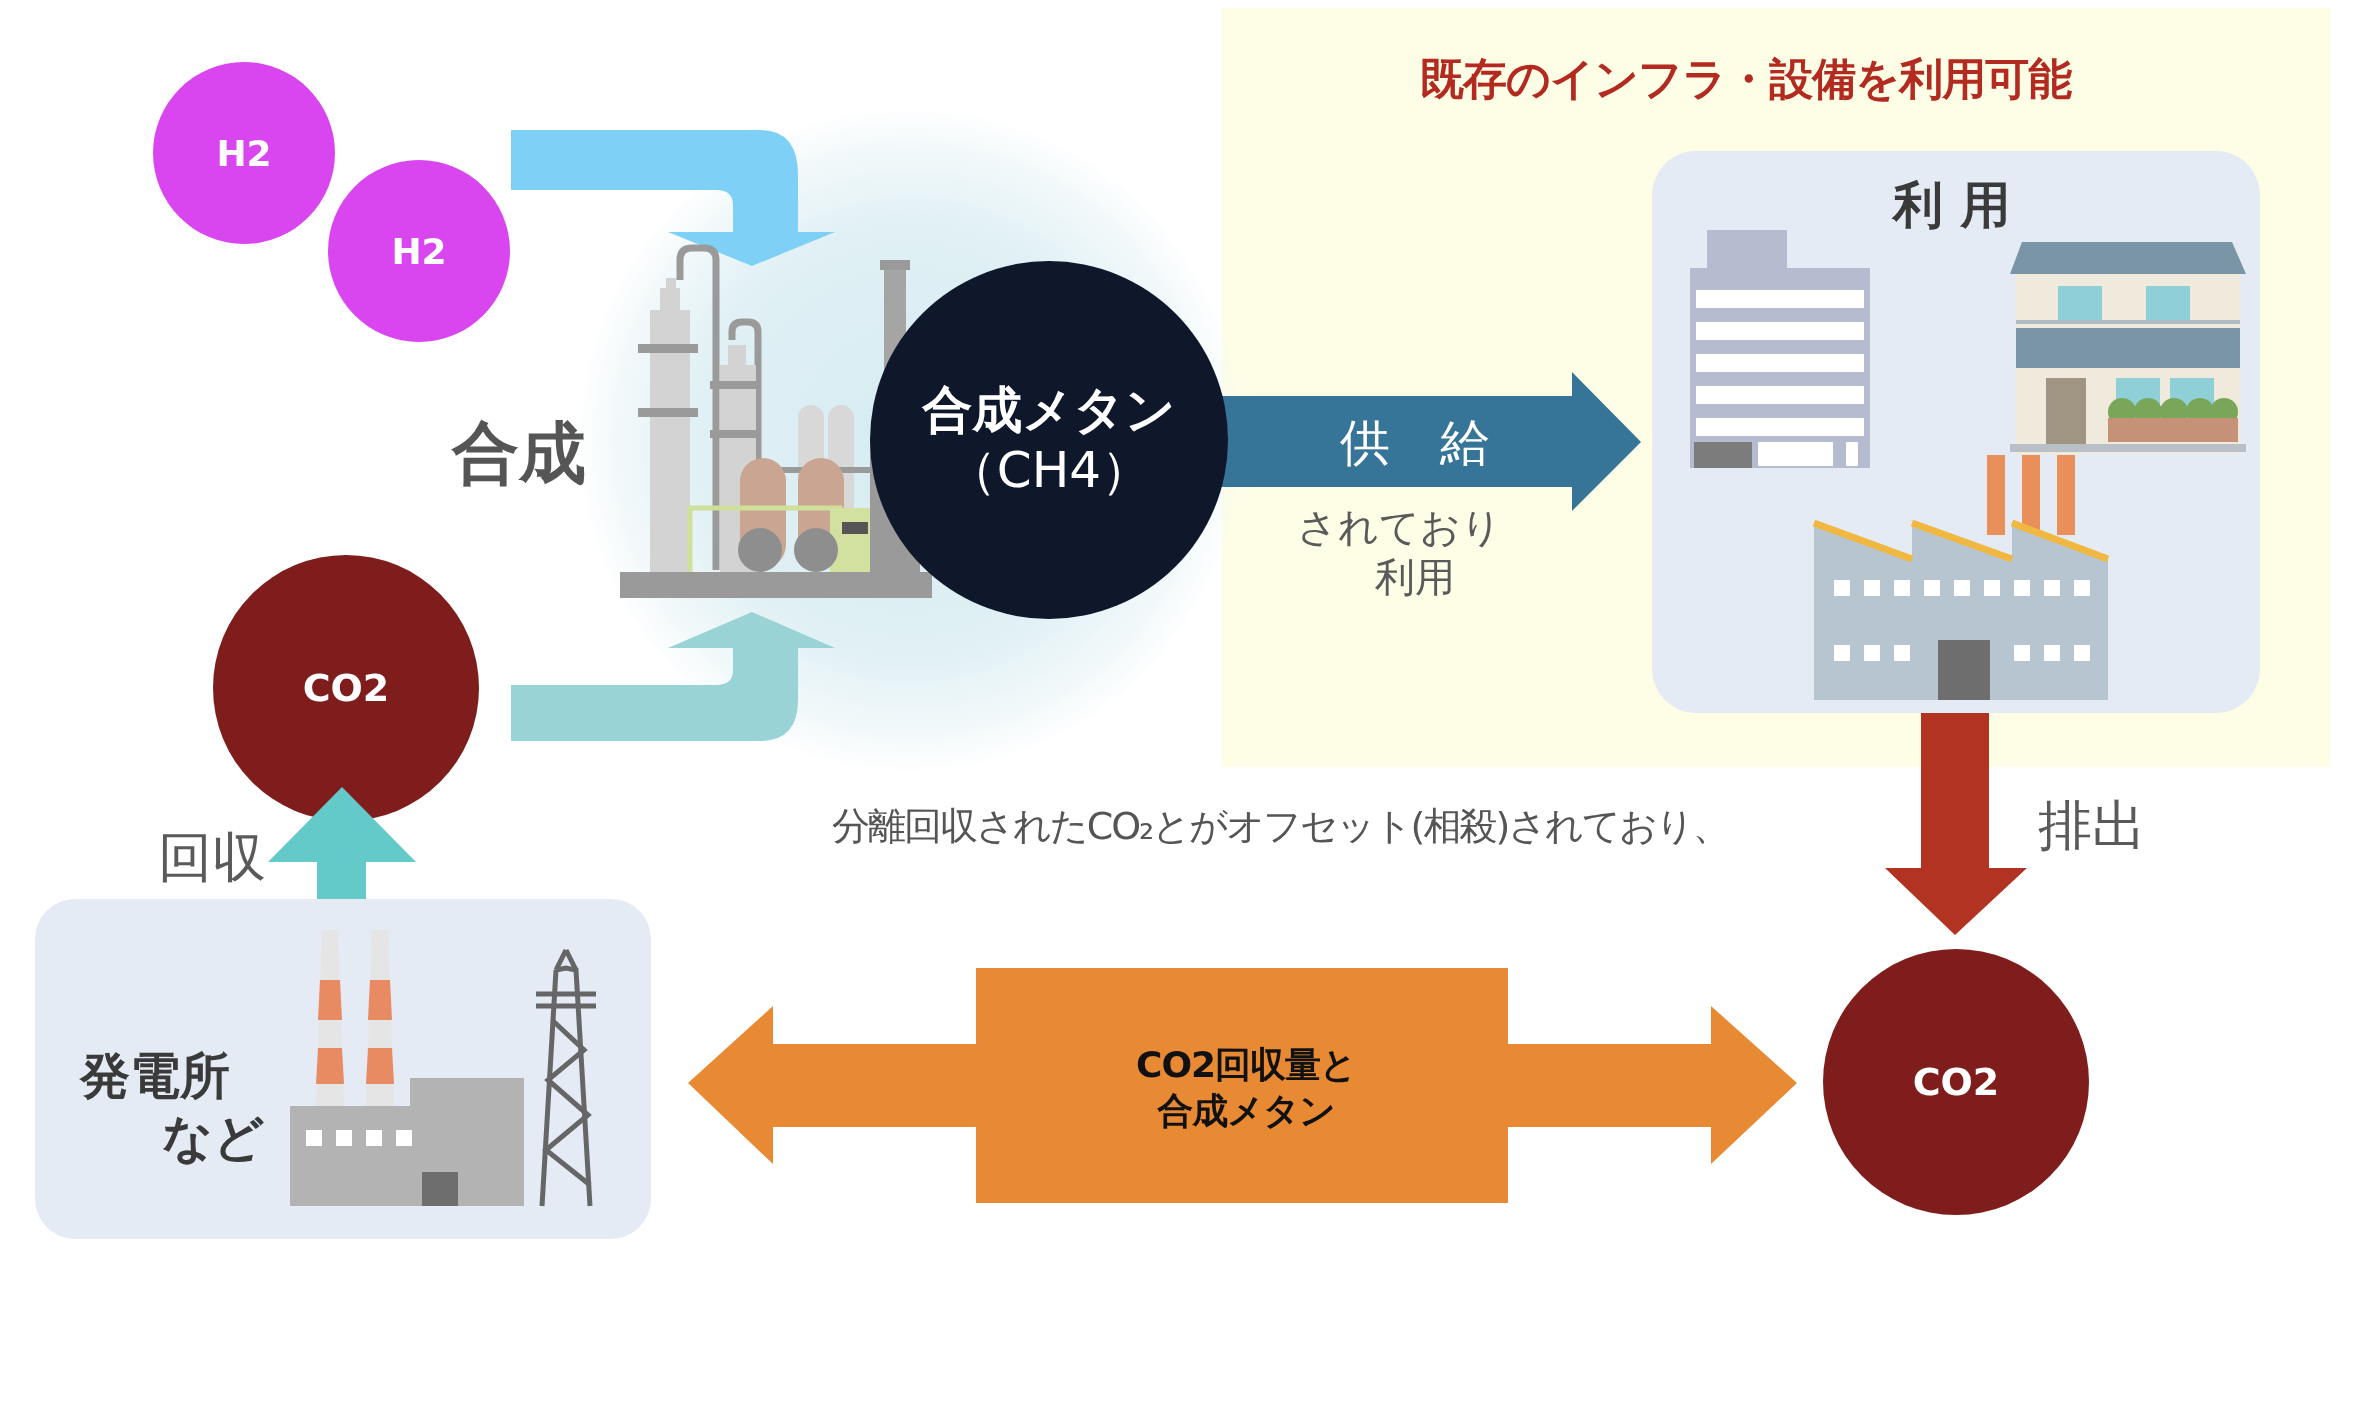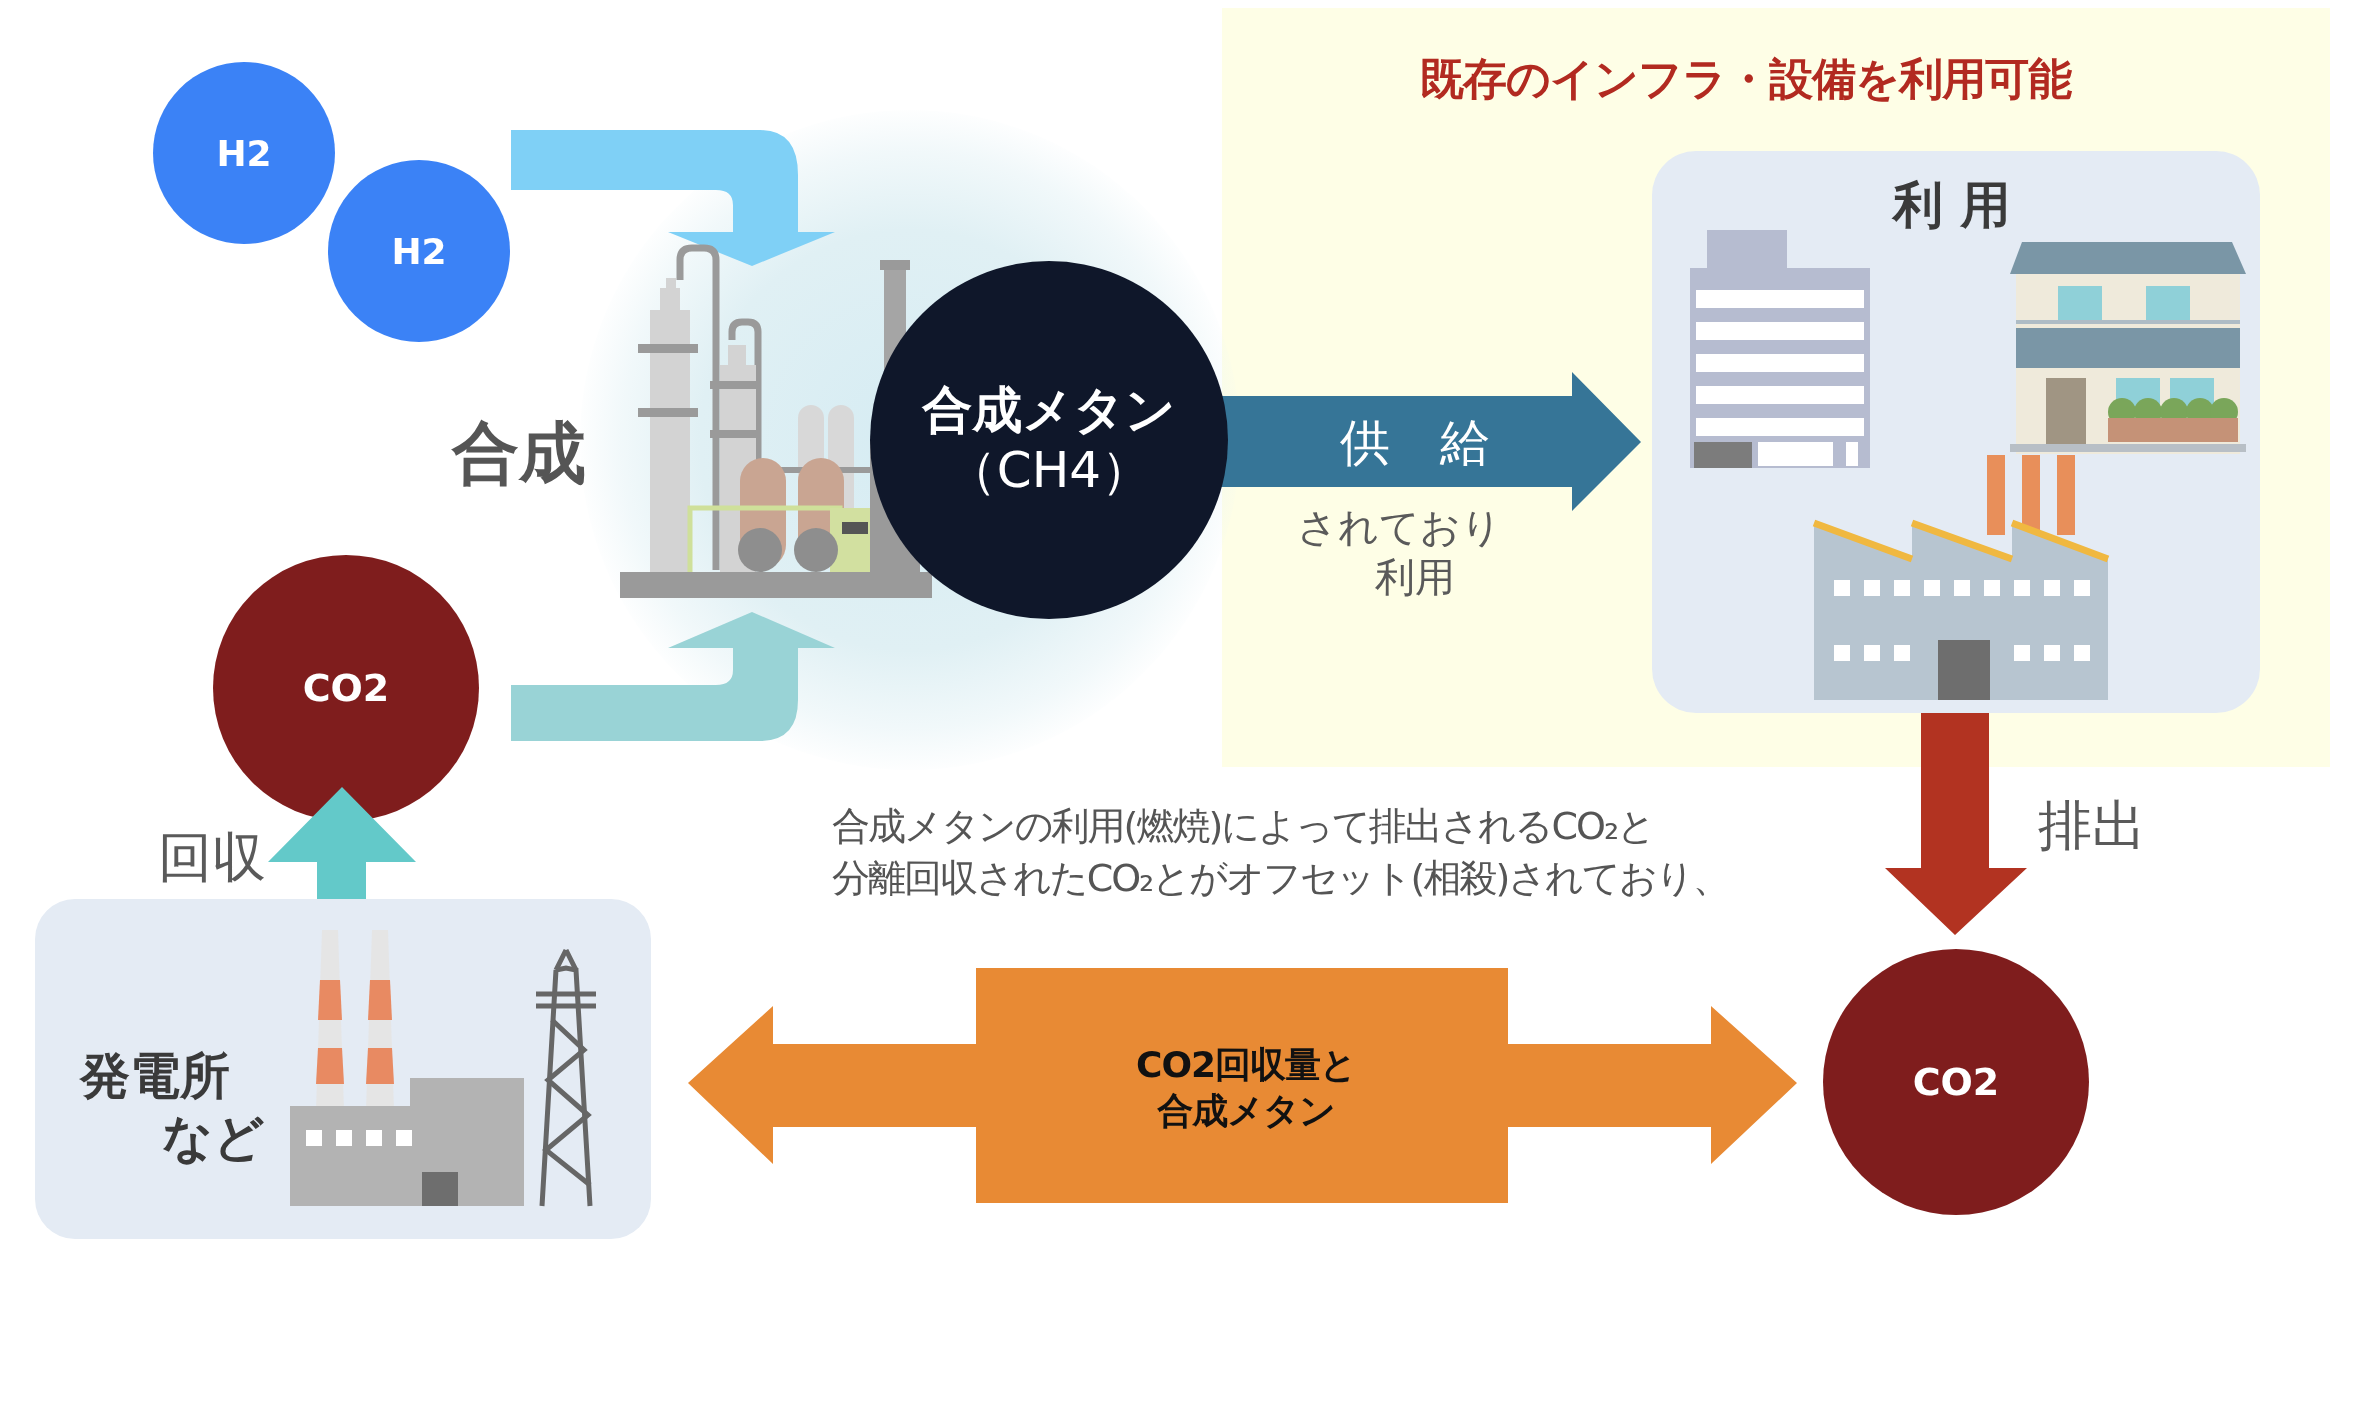"H2" .h2 { background: #3b82f6 -> #d946ef }
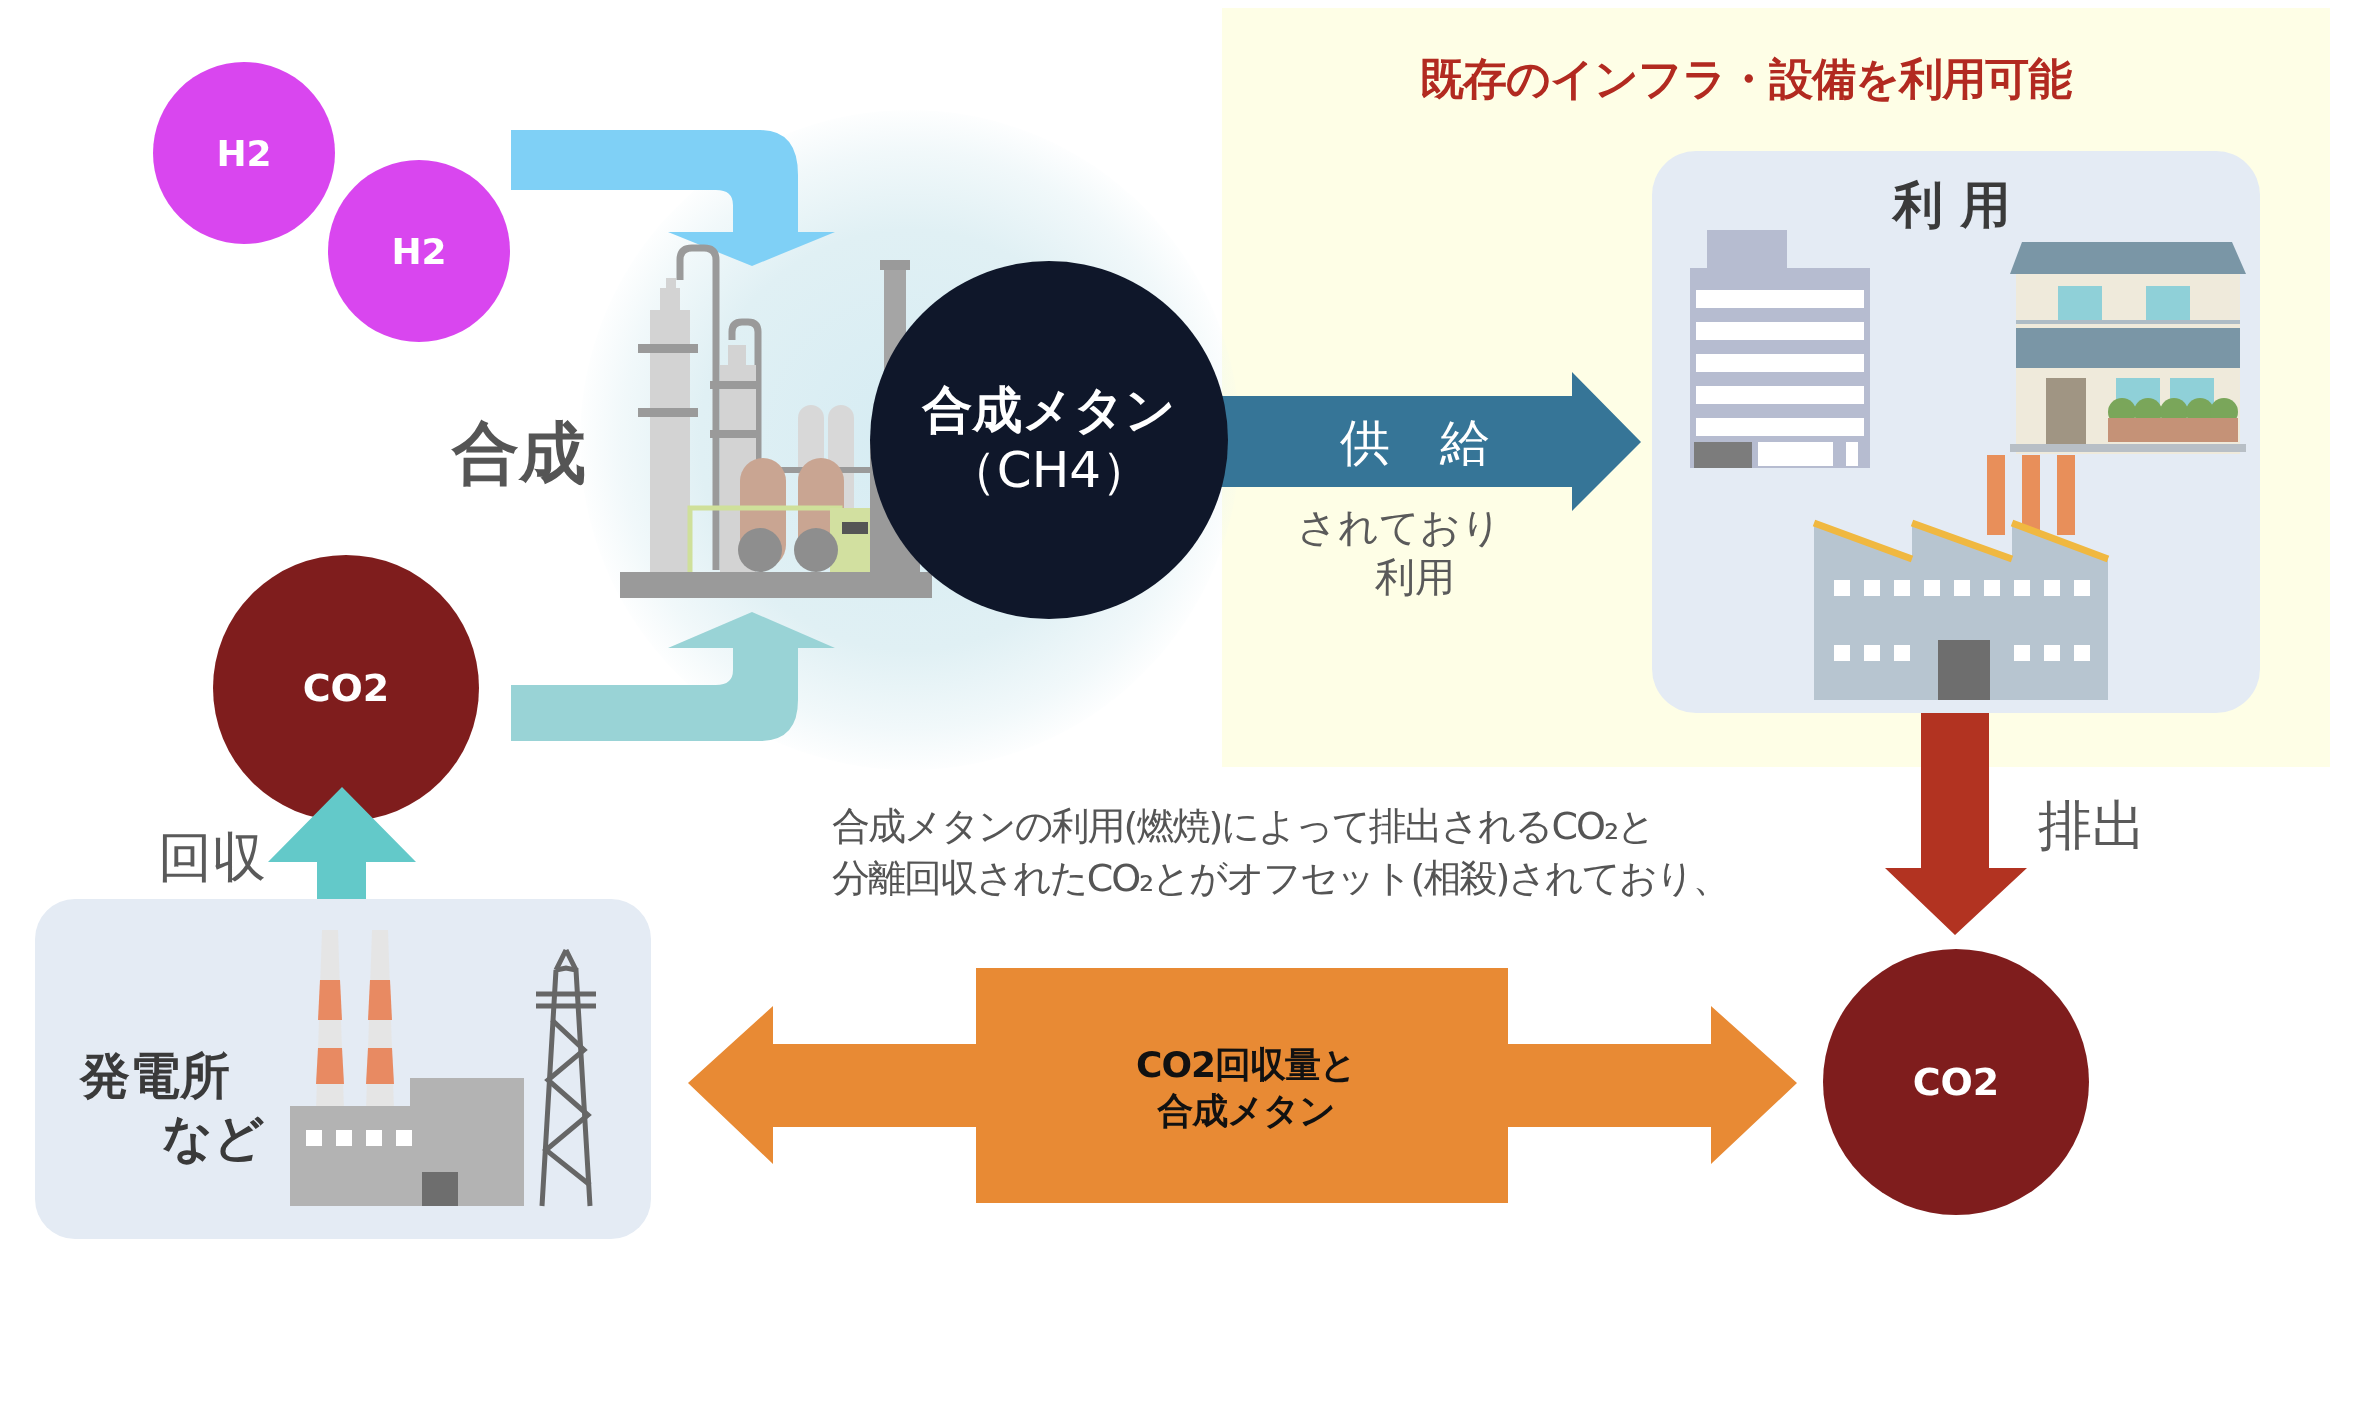"合成メタンの利用(燃焼)によって排出されるCO₂と" div { html: <div>合成メタンの利用(燃焼)によって排出されるCO₂と</div> -> none }
